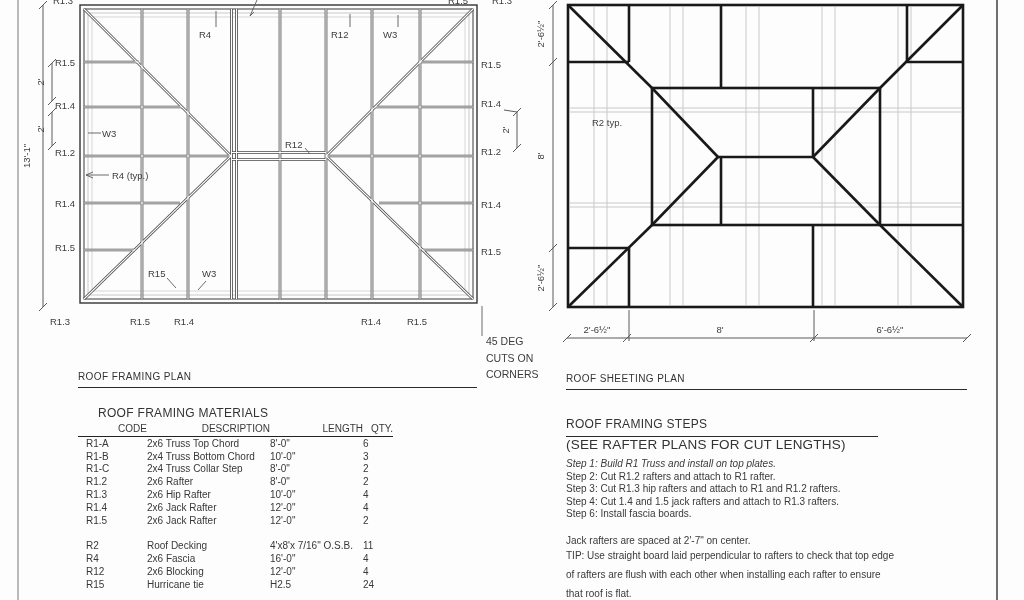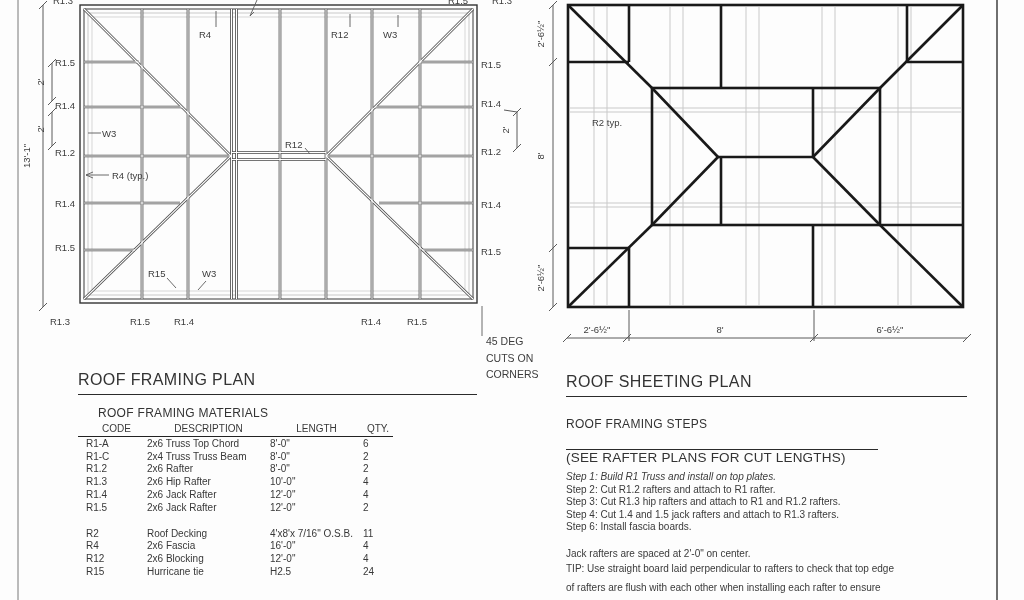"ROOF FRAMING PLAN" .plan-title { font-size: 16px -> 10px }
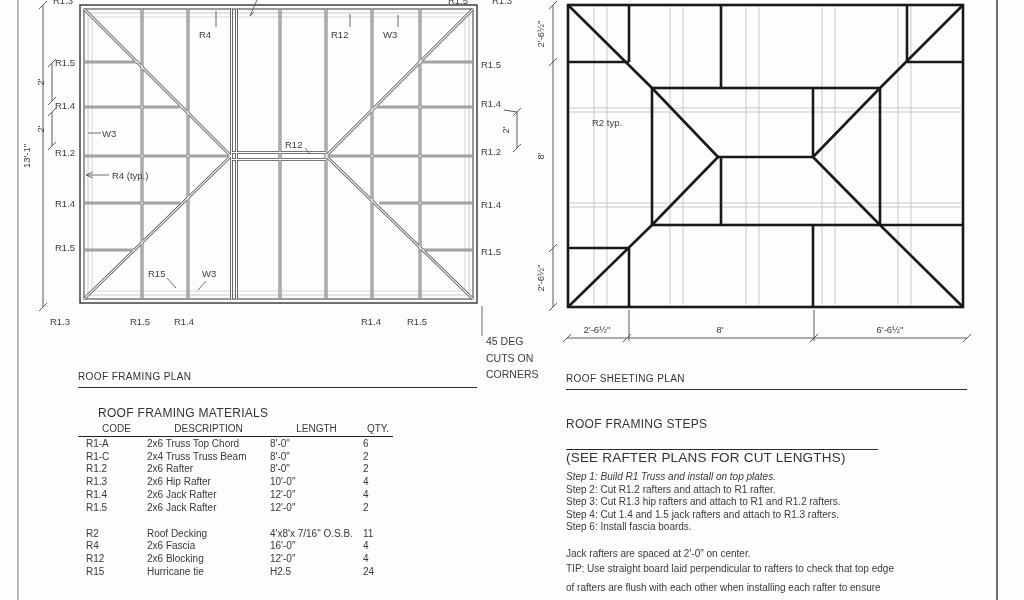"CODE" th { text-align: center -> right }
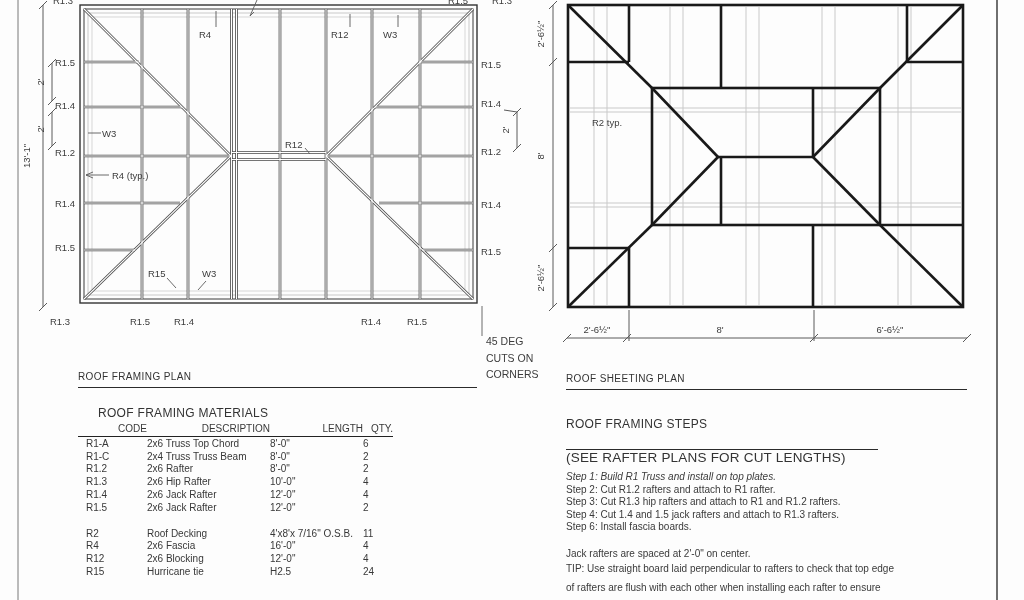"ROOF FRAMING STEPS" .steps-heading { padding-bottom: 18px -> 5px }
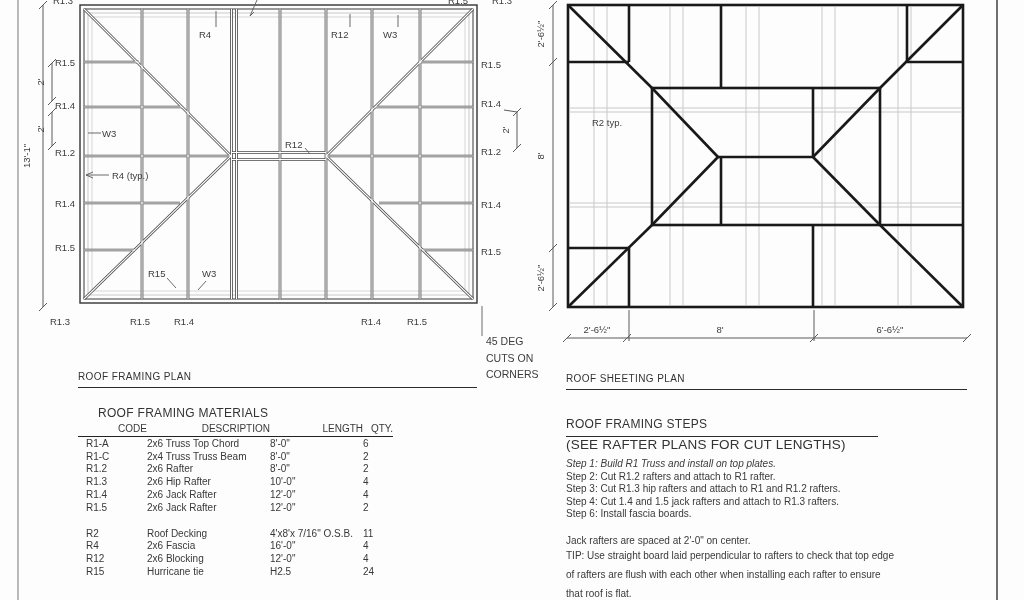"R1-B" tr { html: none -> <tr> <td>R1-B</td> <td>2x4 Truss Bottom Chord</td> <td>10'-0"</td> <td>3</td> </tr> }
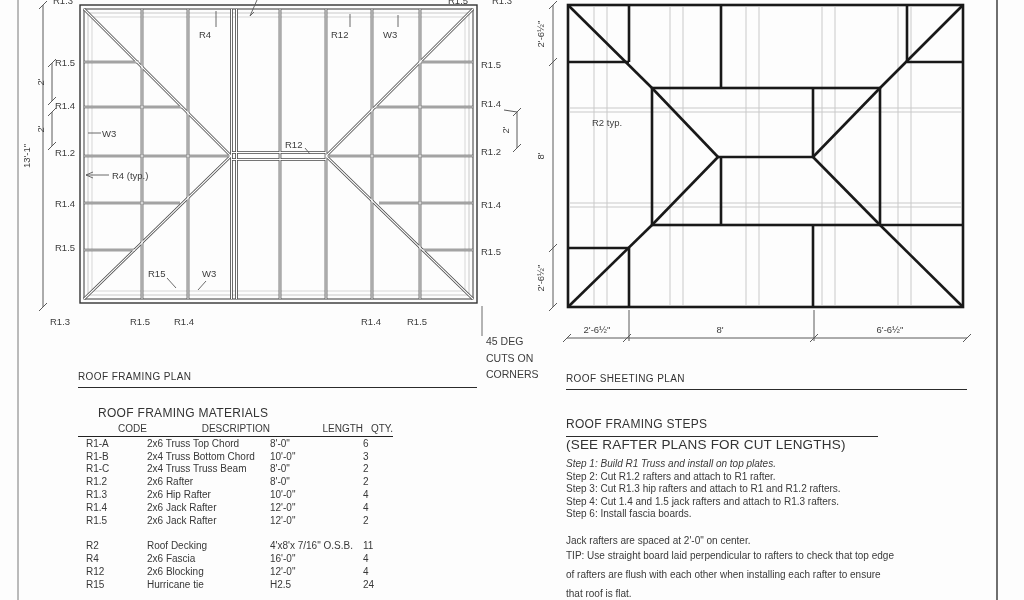"2x4 Truss Truss Beam" td { text: Truss Beam -> Collar Step }
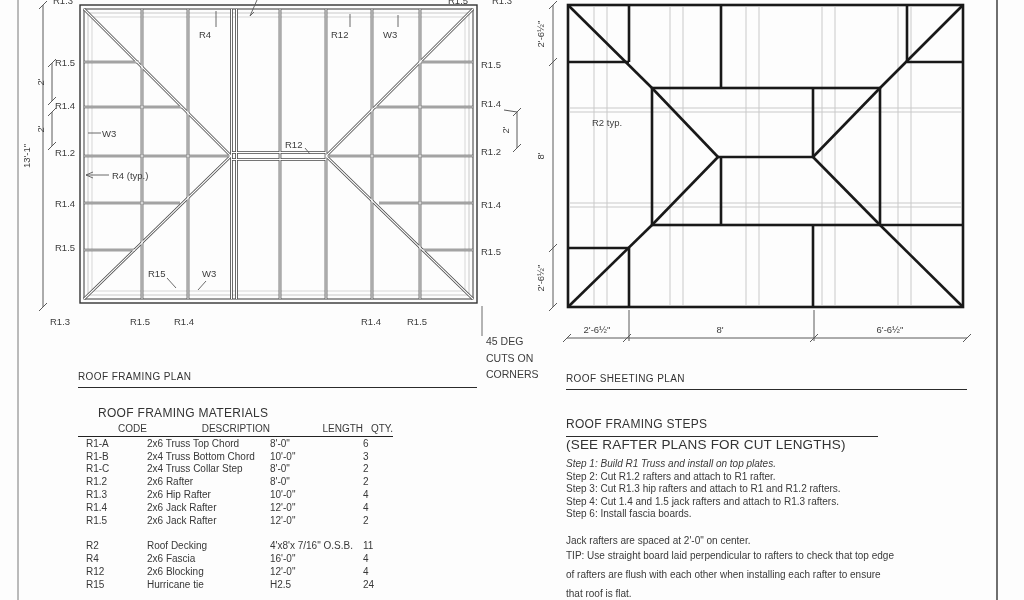"Jack rafters are spaced at" div.steps-note { text: 2'-0 -> 2'-7 }
